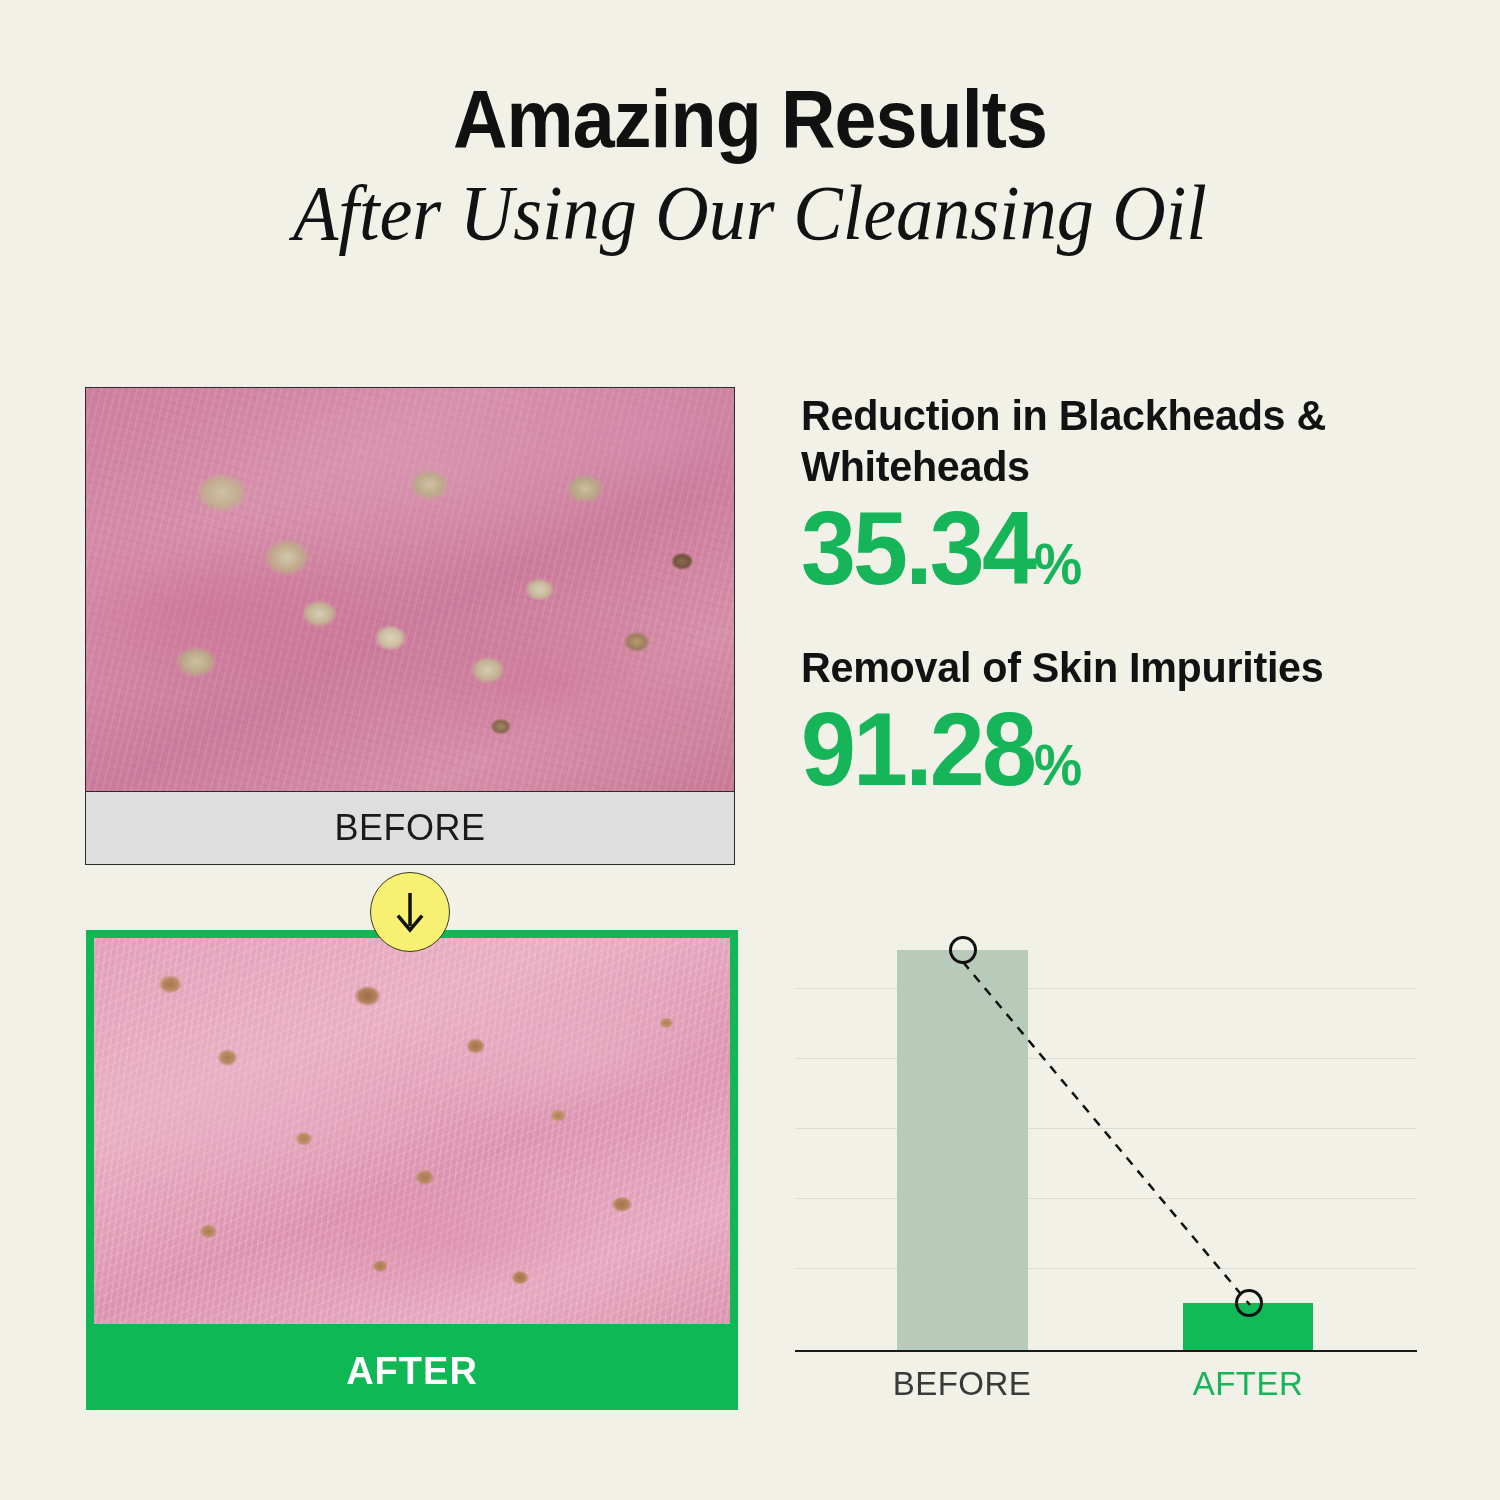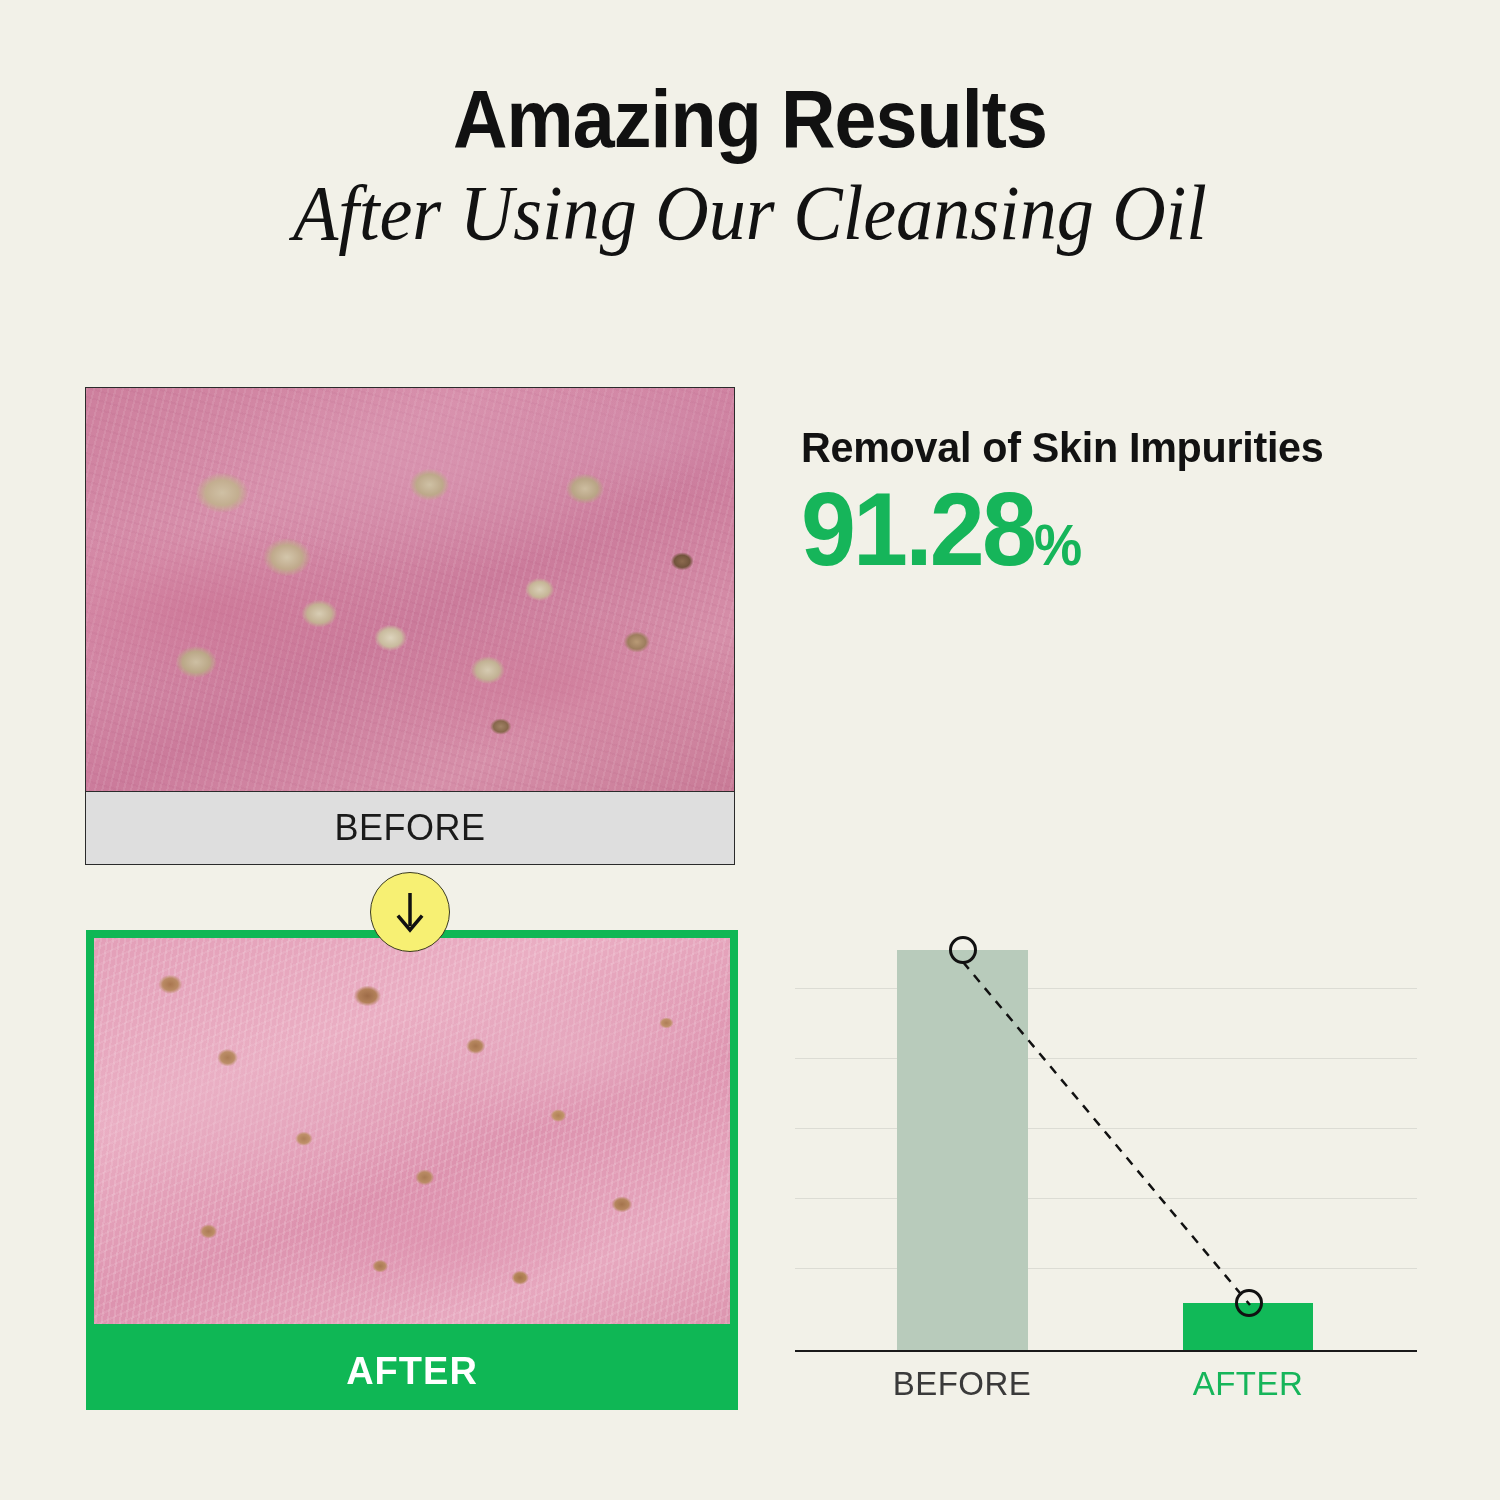"Reduction in Blackheads & Whiteheads" div { html: none -> <div> <div>Reduction in Blackheads &amp; Whiteheads</div> <div> <span>35.34</span><span>%</span> </div> </div> }
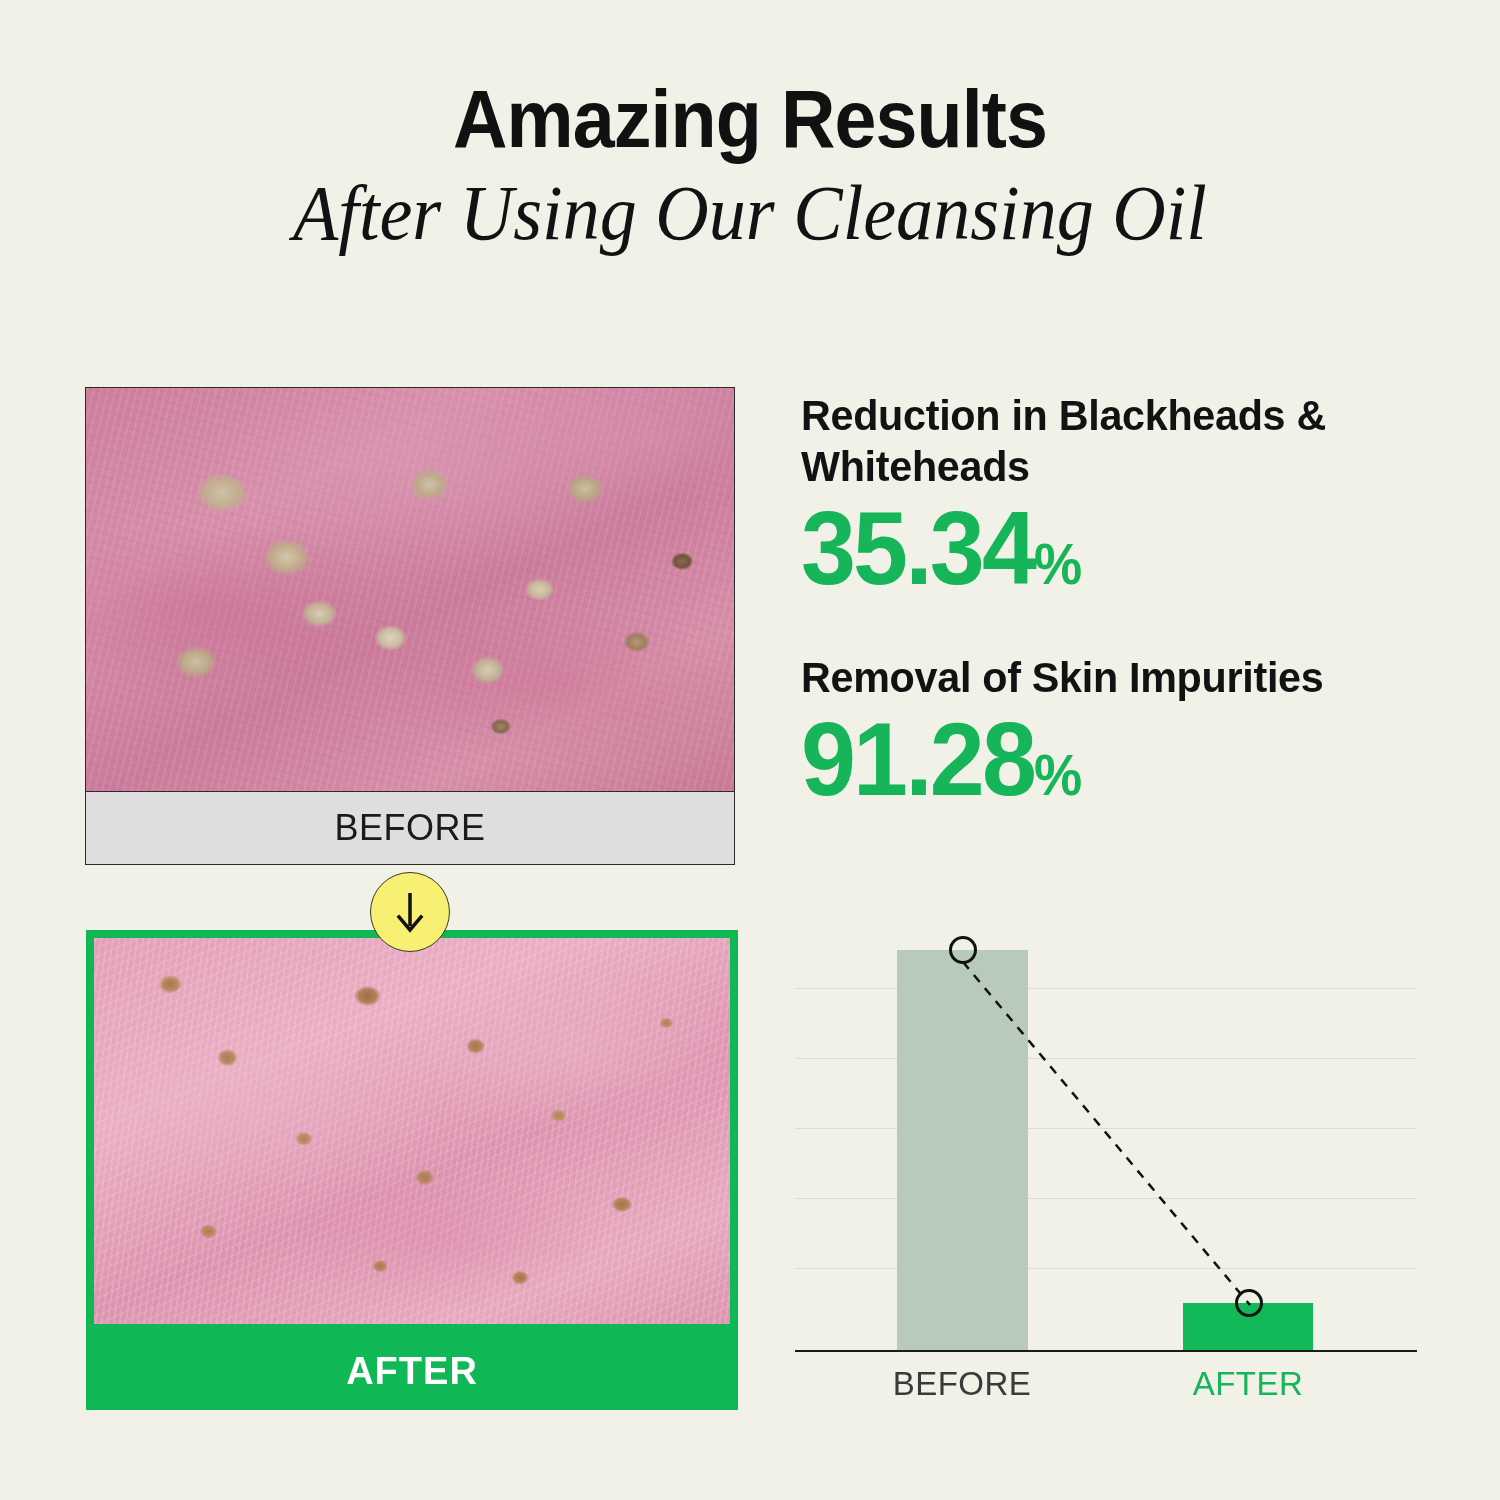"Removal of Skin Impurities" #stat-2 { margin-top: 32px -> 22px }
